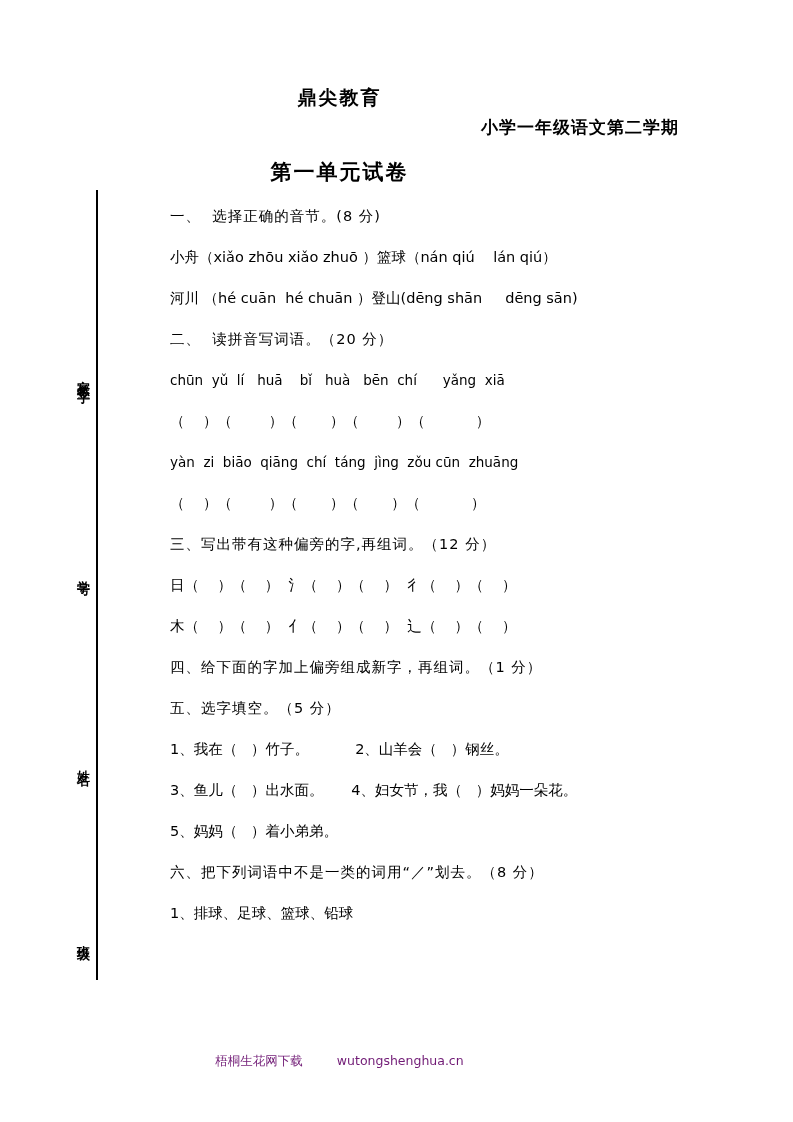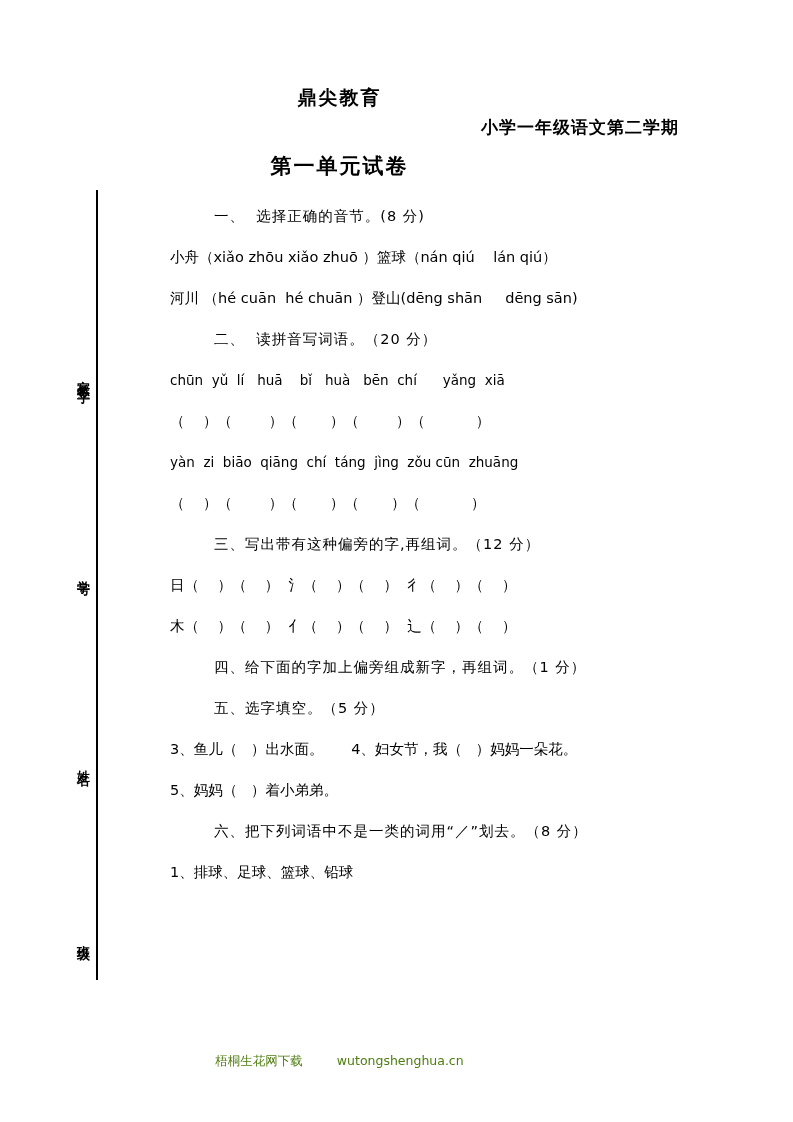"第一单元试卷" .t-unit { margin-top: 8px -> 14px }
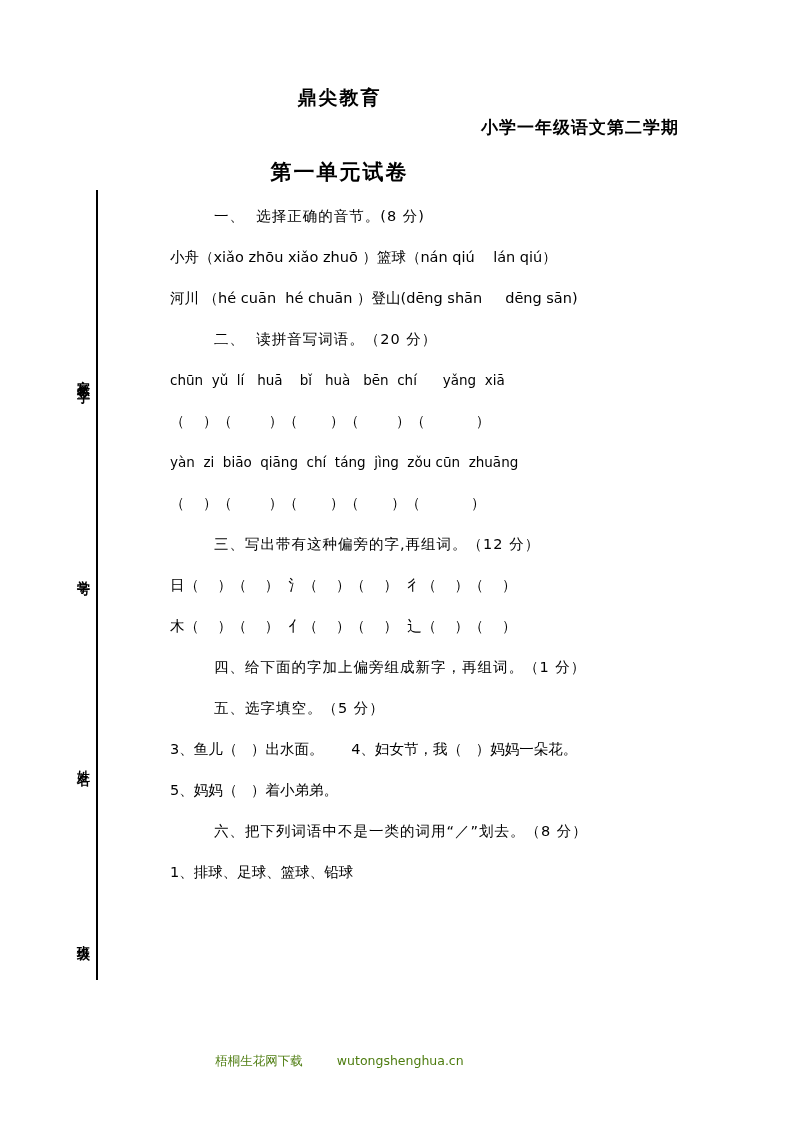"一、 选择正确的音节。(8 分)" .num { margin-left: 44px -> none }
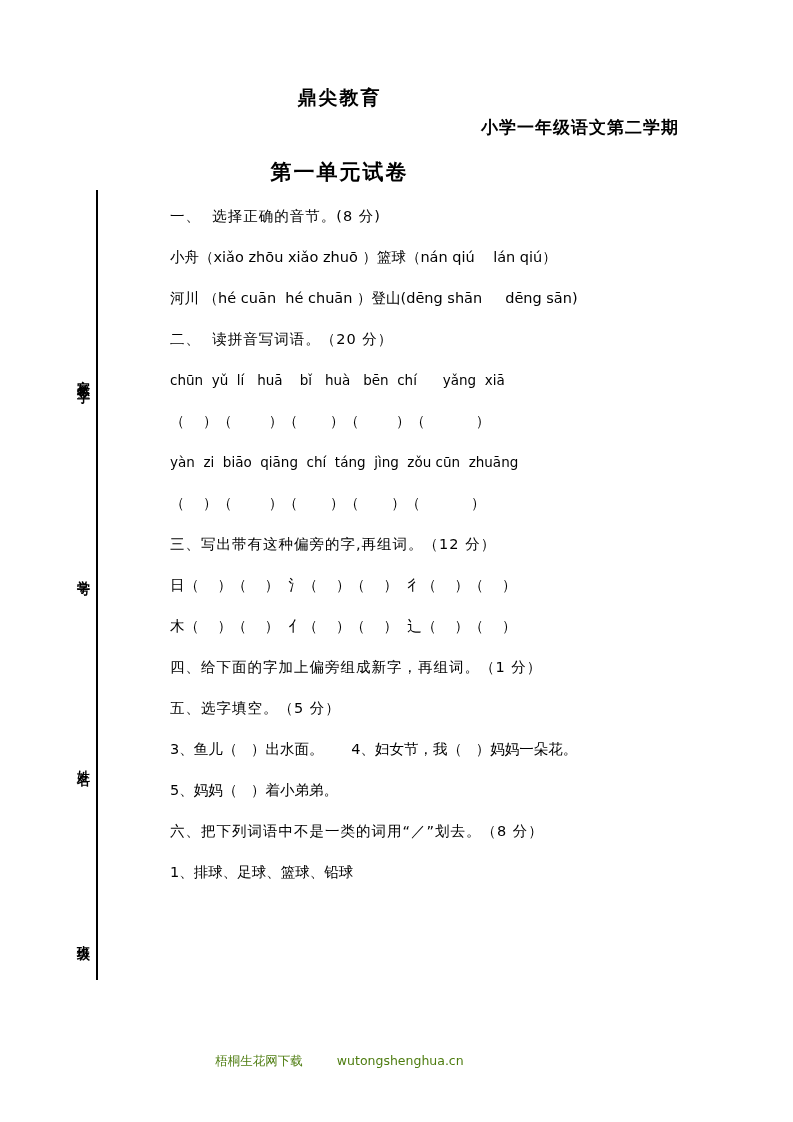"1、我在（ ）竹子。 2、山羊会（ ）钢丝。" div.row { html: none -> <div>1、我在（ ）竹子。 2、山羊会（ ）钢丝。</div> }
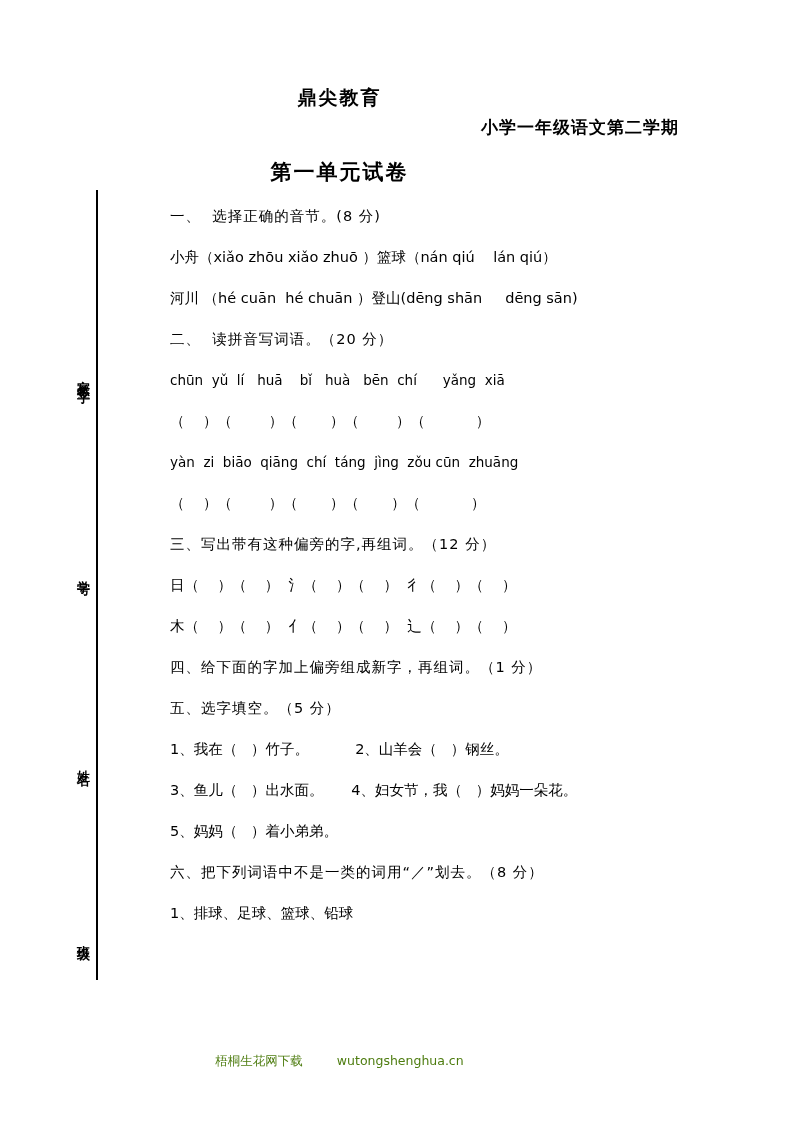"梧桐生花网下载 wutongshenghua.cn" .footer { color: #4d7c0f -> #701a75 }
